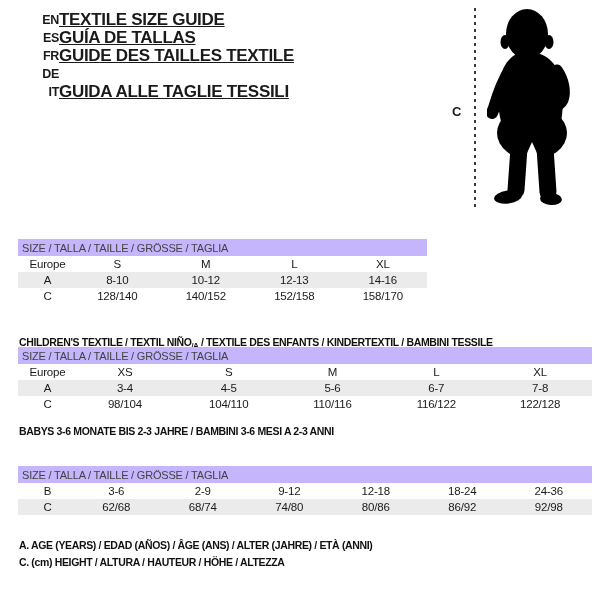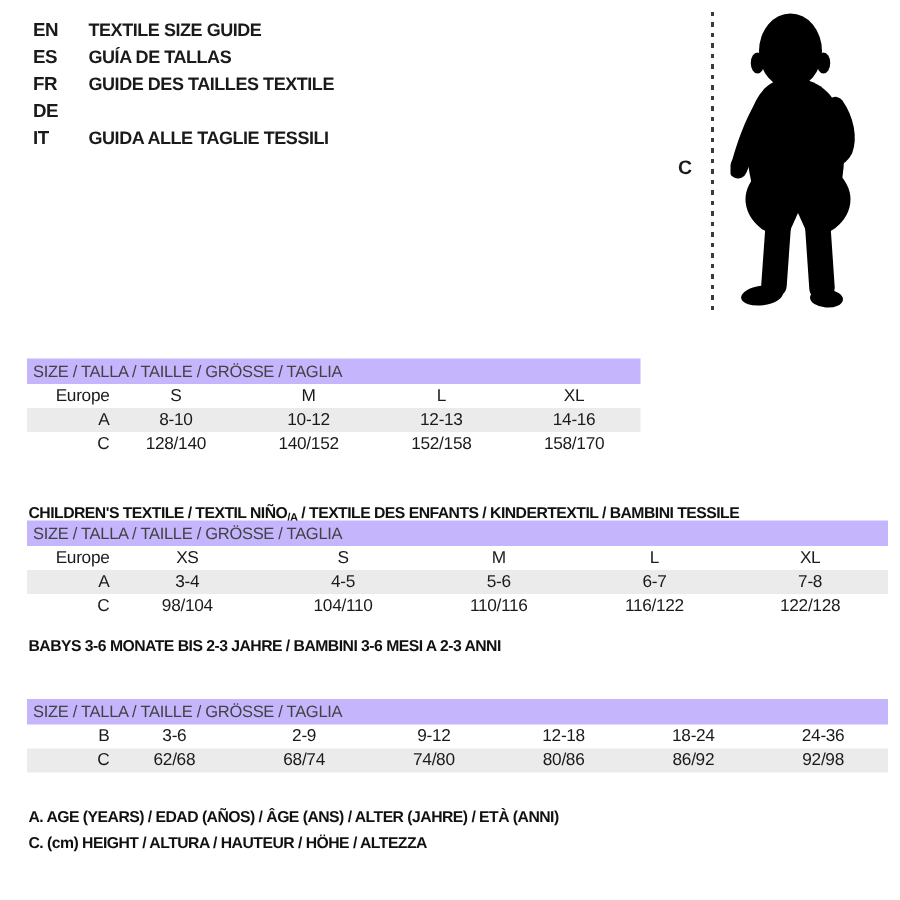"EN" .lang-row { text-align: none -> right }
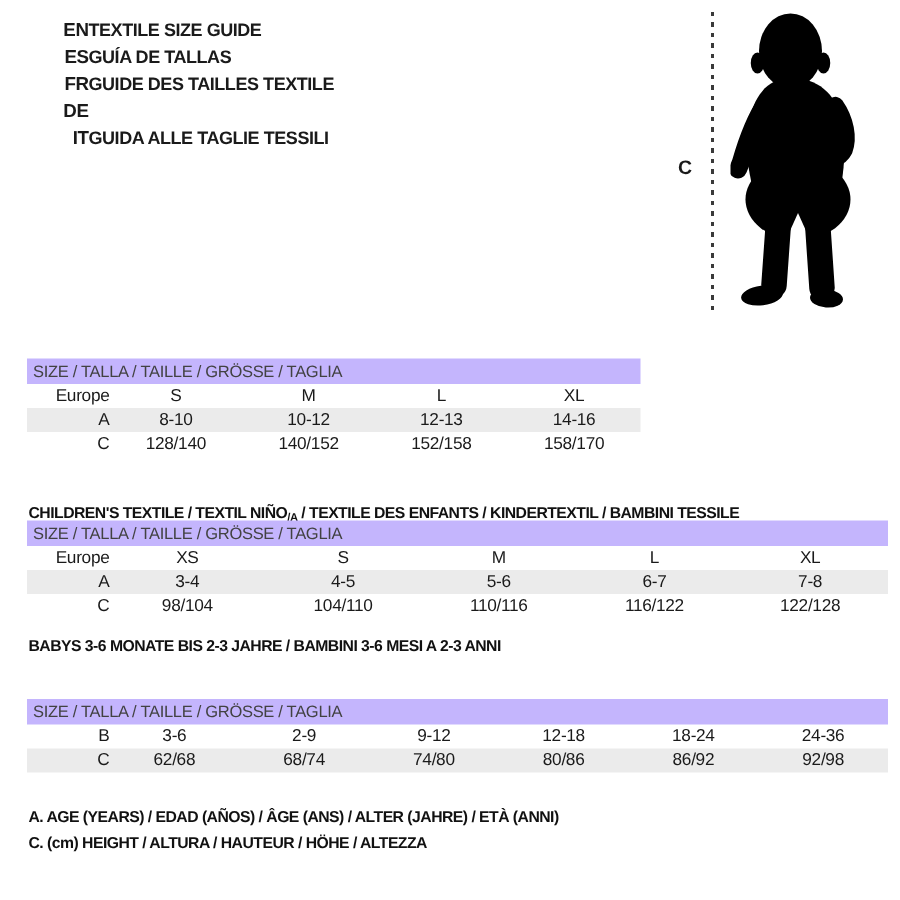"TEXTILE SIZE GUIDE" .lang-label { font-size: 12px -> 17px; text-decoration: none -> underline }
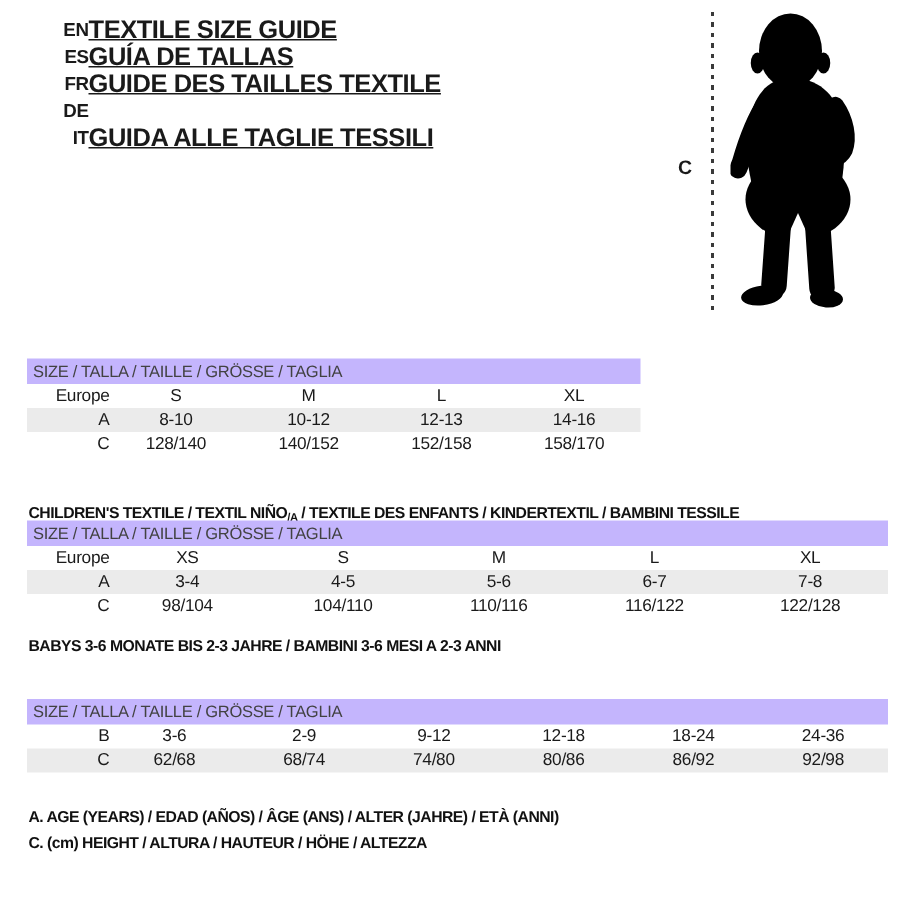"Europe" .c0 { text-align: right -> center }
